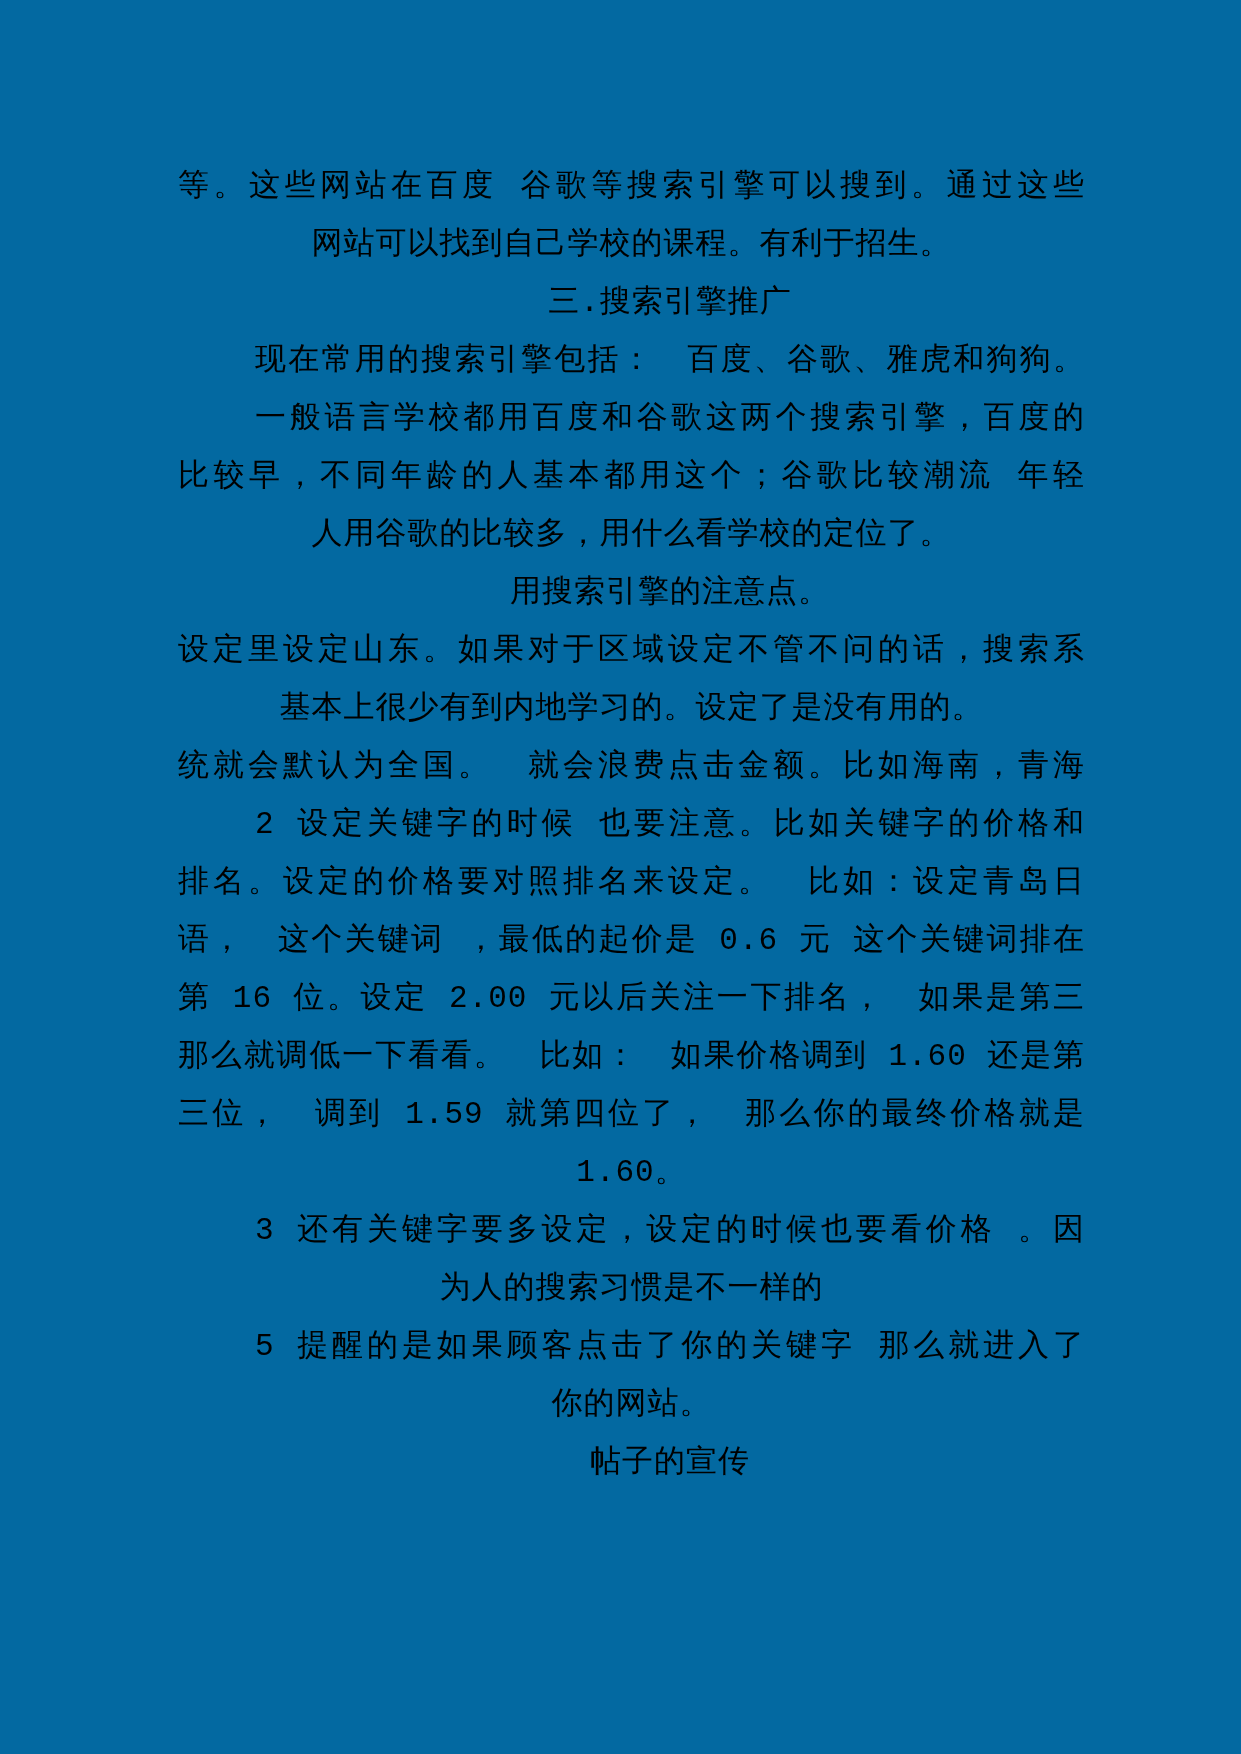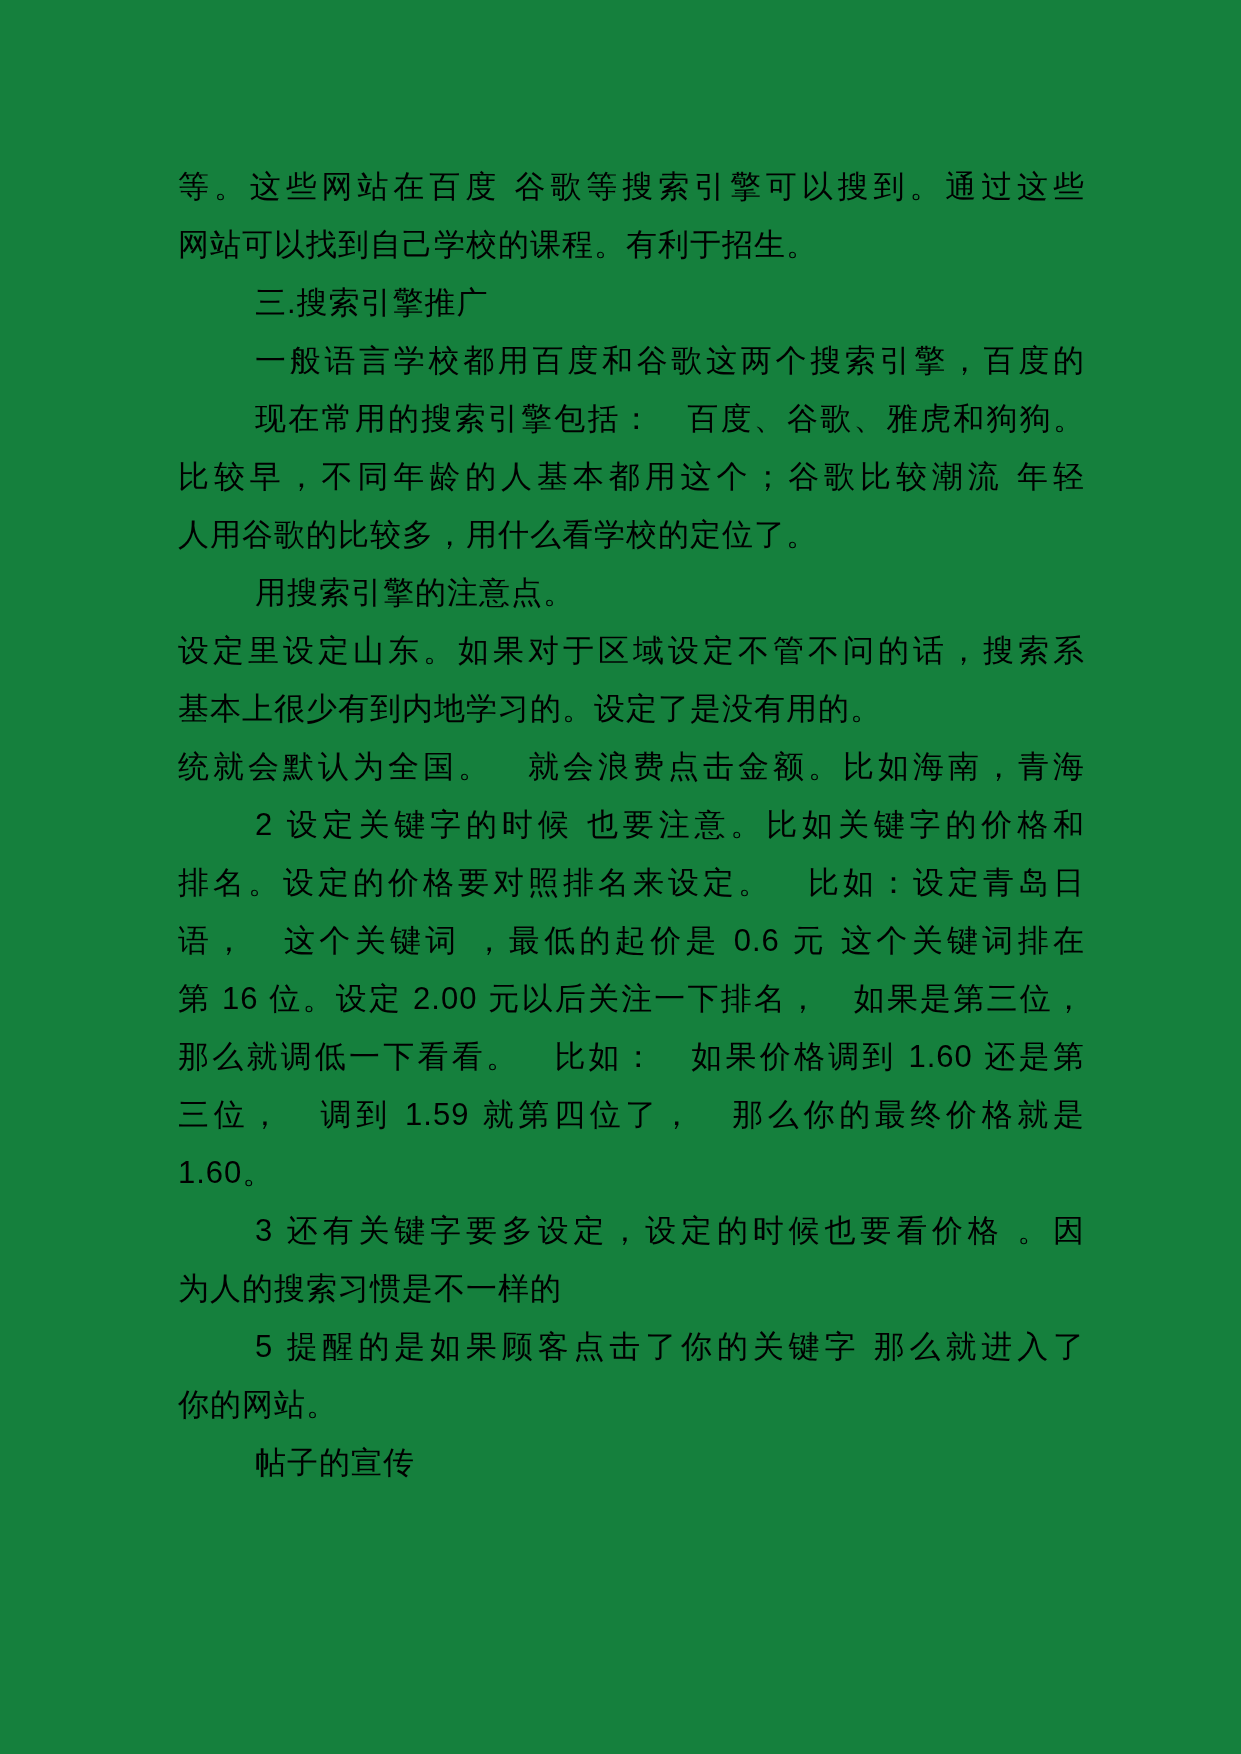"等。这些网站在百度 谷歌等搜索引擎可以搜到。通过这些" .page { background: #15803d -> #0369a1; font-family: Liberation Sans, sans-serif -> Liberation Mono, monospace }
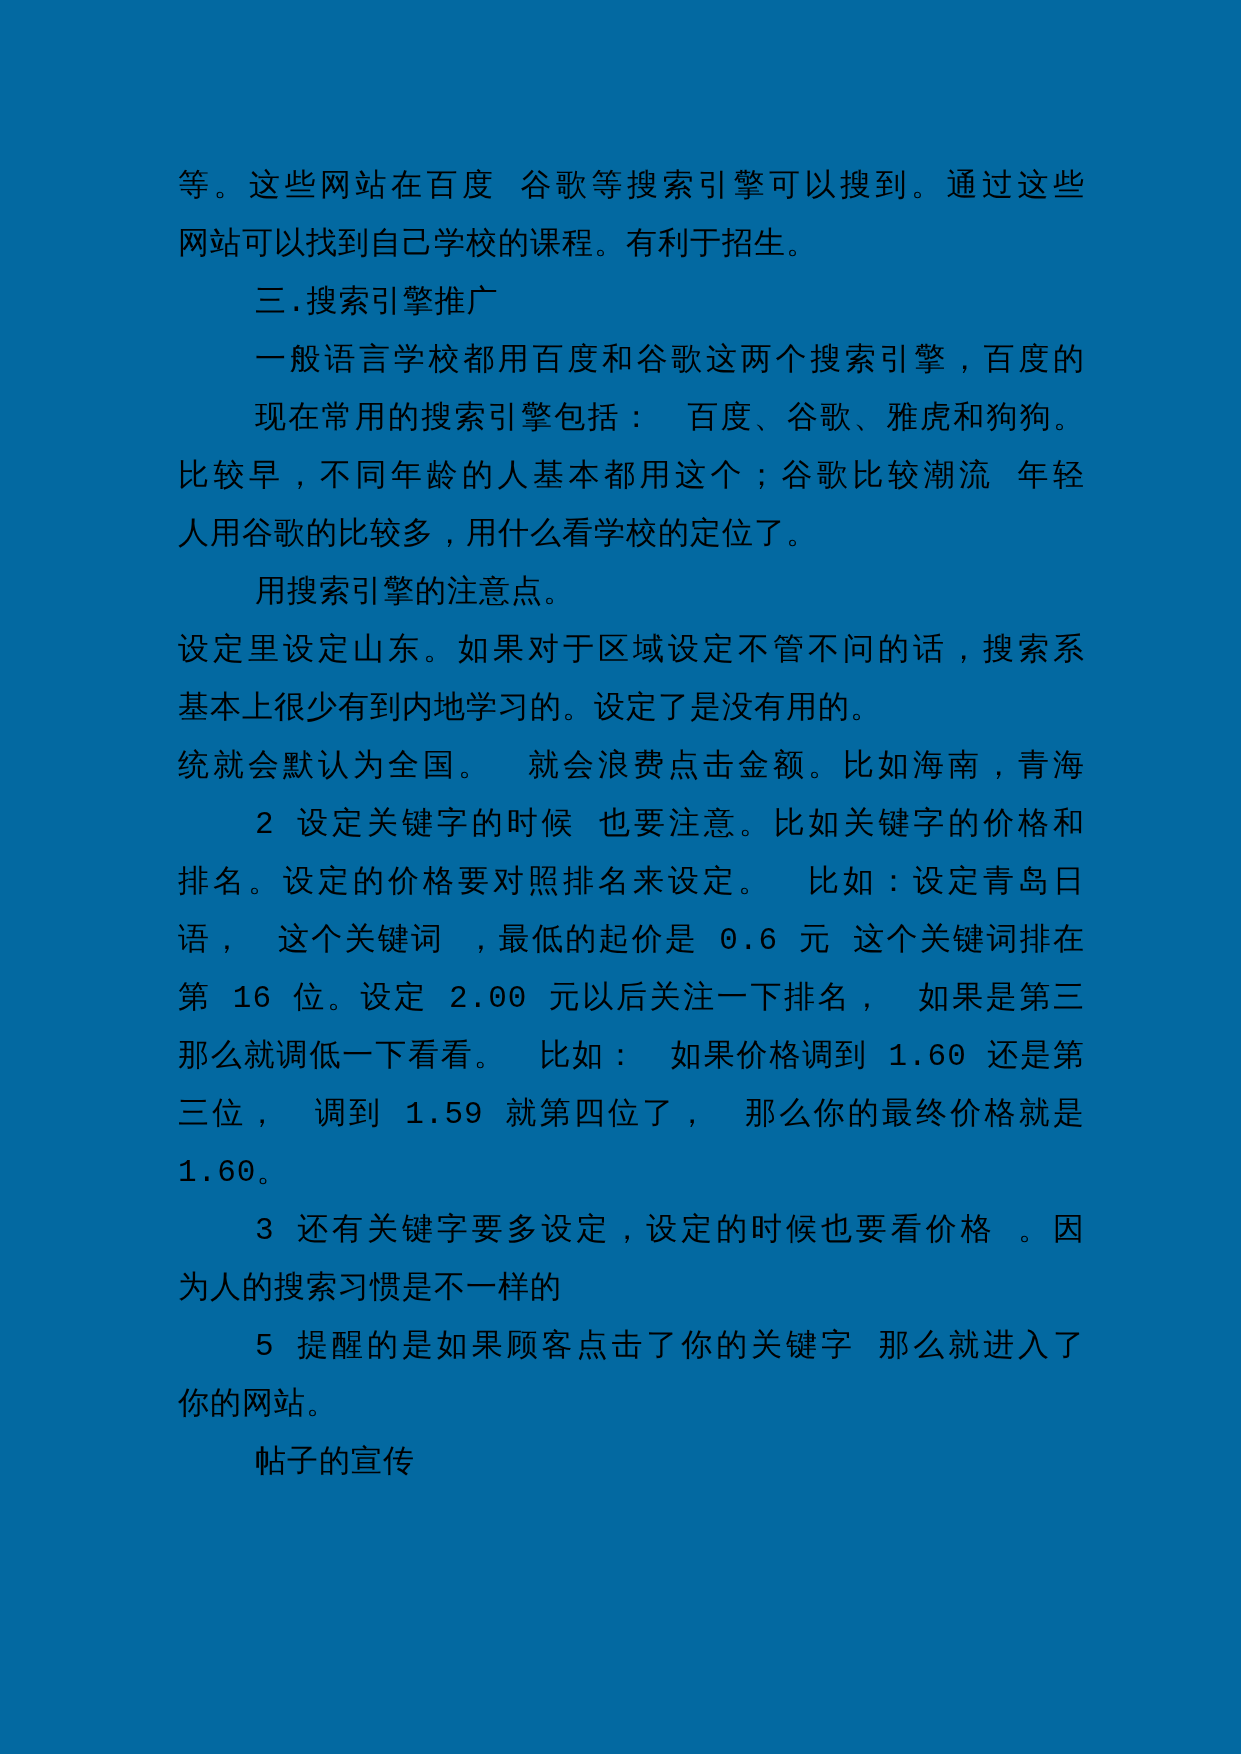"网站可以找到自己学校的课程。有利于招生。" .line { text-align: left -> center }
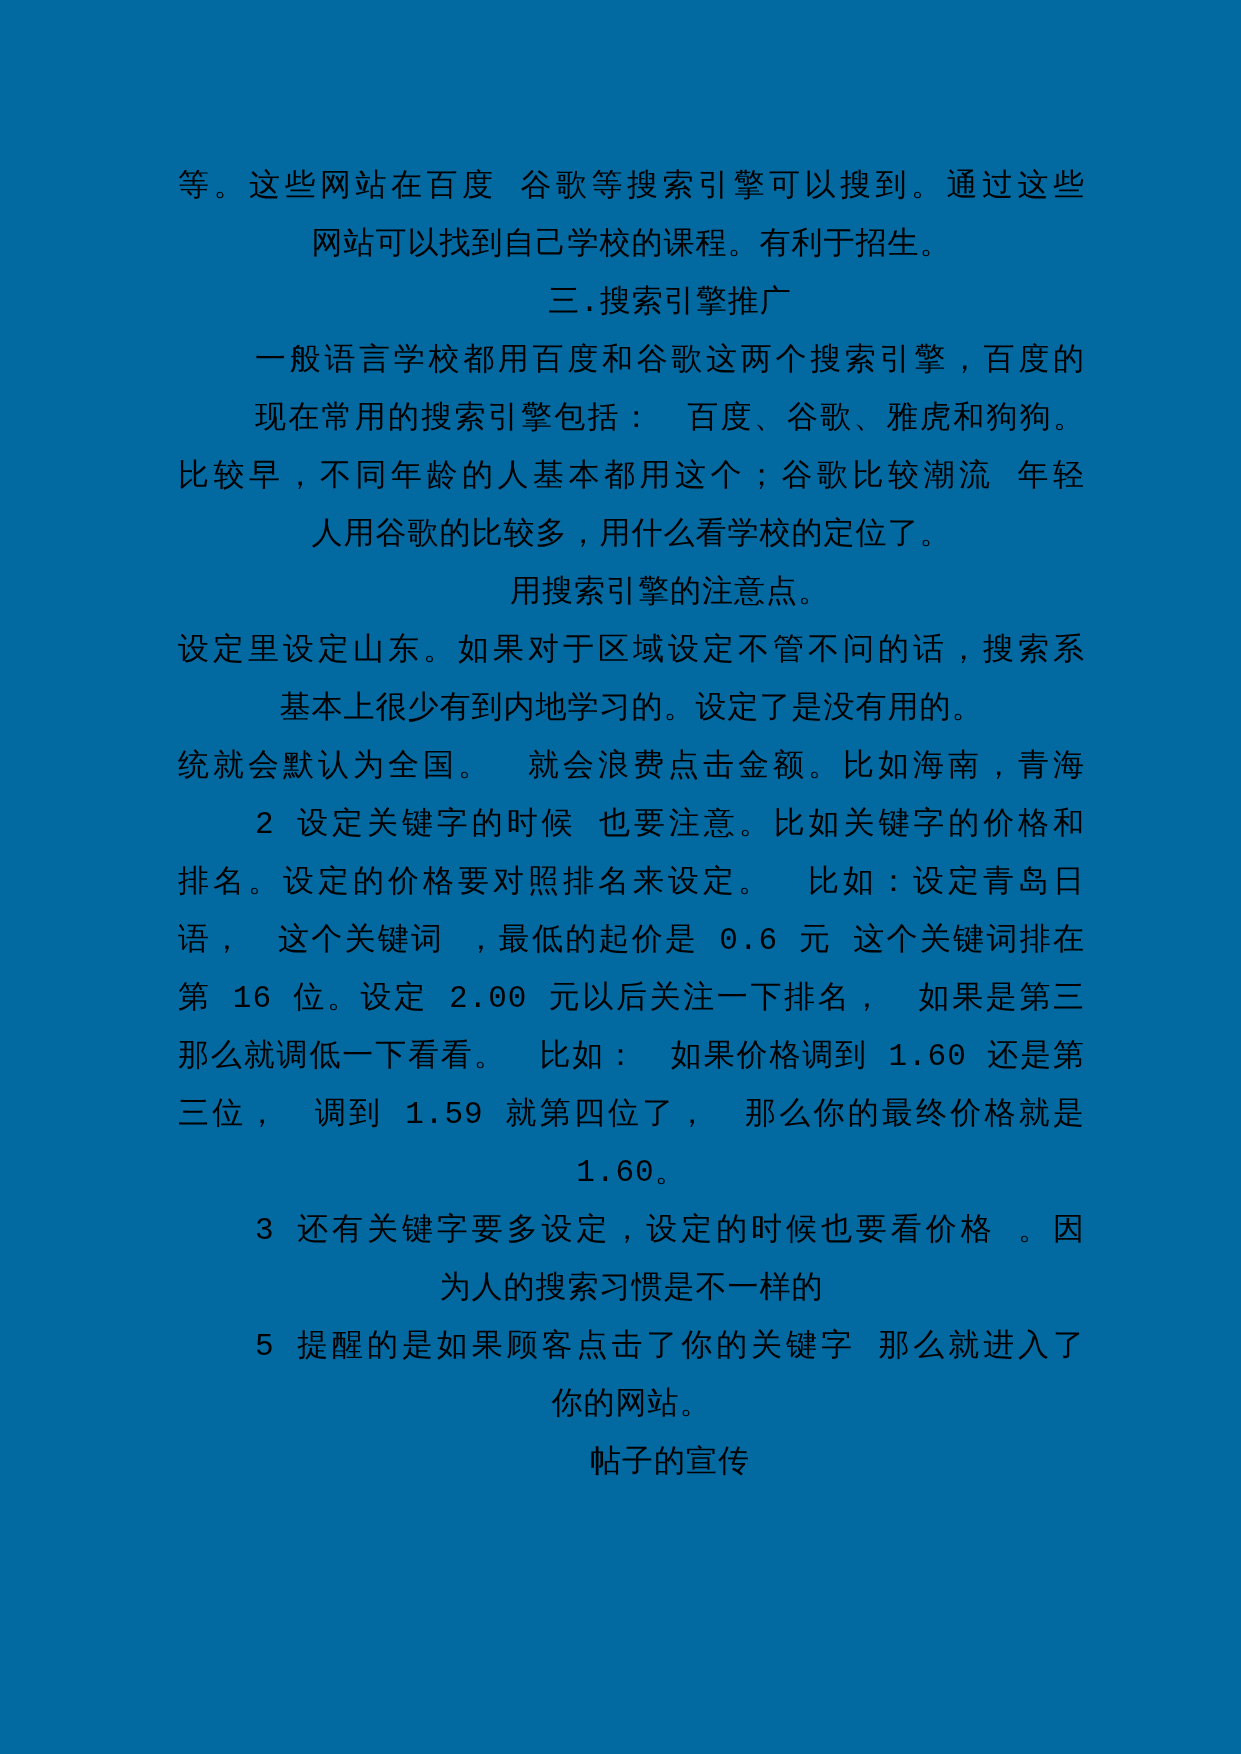"一般语言学校都用百度和谷歌这两个搜索引擎，百度的" div.line { order: before "现在常用的搜索引擎包括： 百度、谷歌、雅虎和狗狗。" -> after "现在常用的搜索引擎包括： 百度、谷歌、雅虎和狗狗。" }
